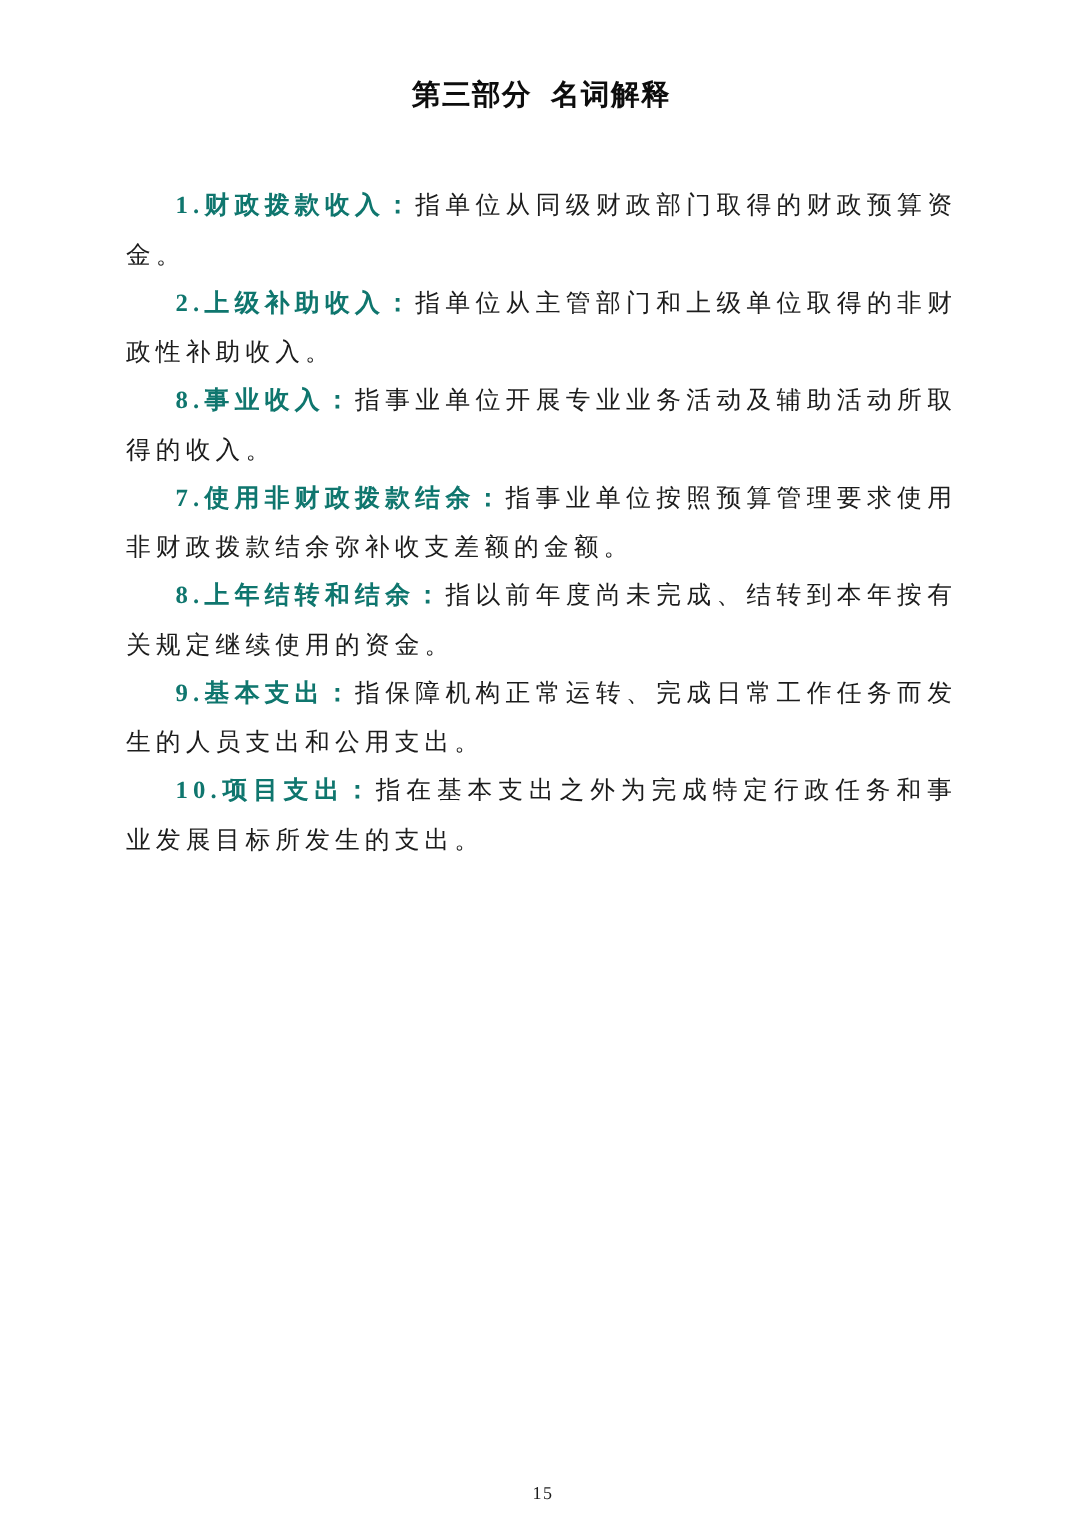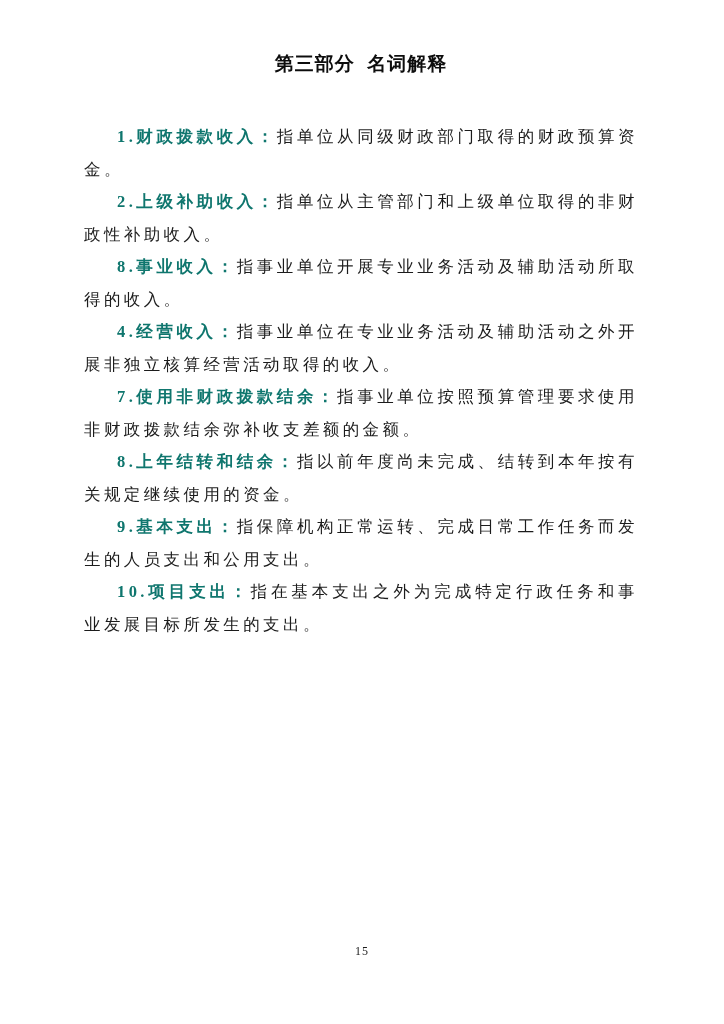"4.经营收入：指事业单位在专业业务活动及辅助活动之外开展非独立核算经营活动取得的" p.term { html: <p><b>4.经营收入：</b><span>指事业单位在专业业务活动及辅助活动之外开展非独立核算经营活动取得的收入。</span></p> -> none }
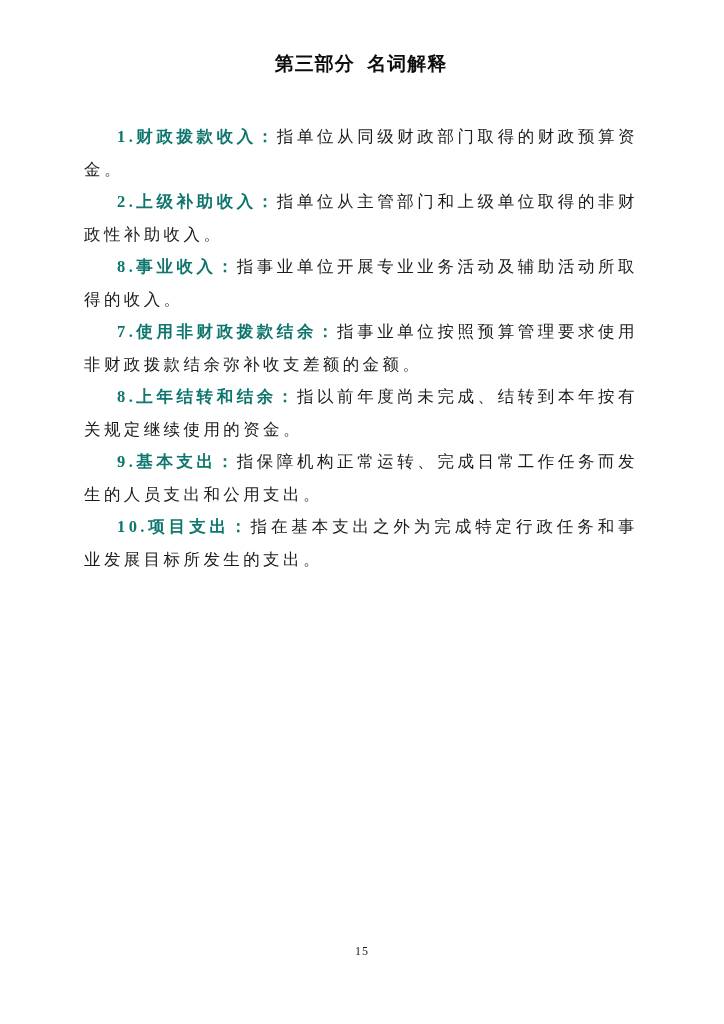"15" .page-number { top: 944px -> 988px }
